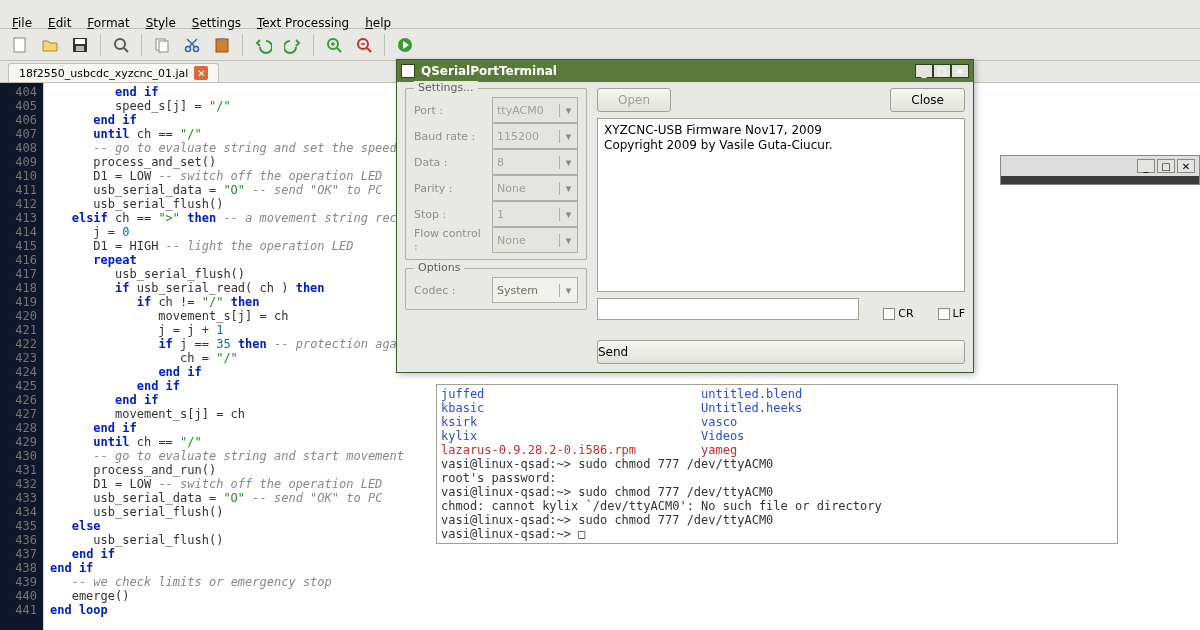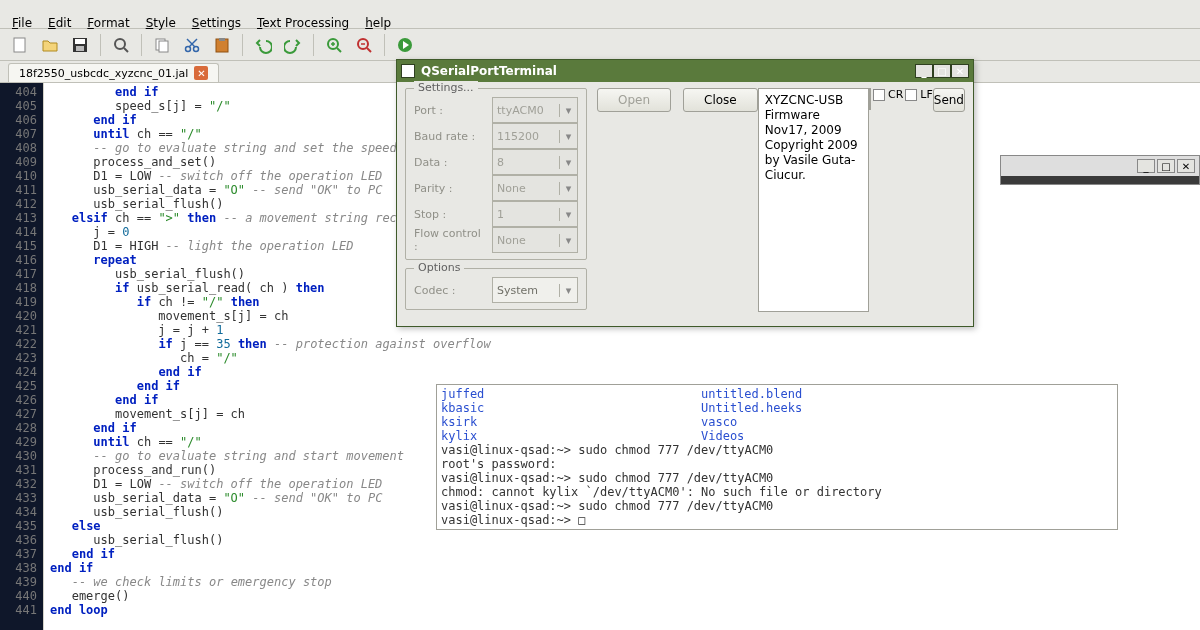"Open" .right-col { flex-direction: row -> column }
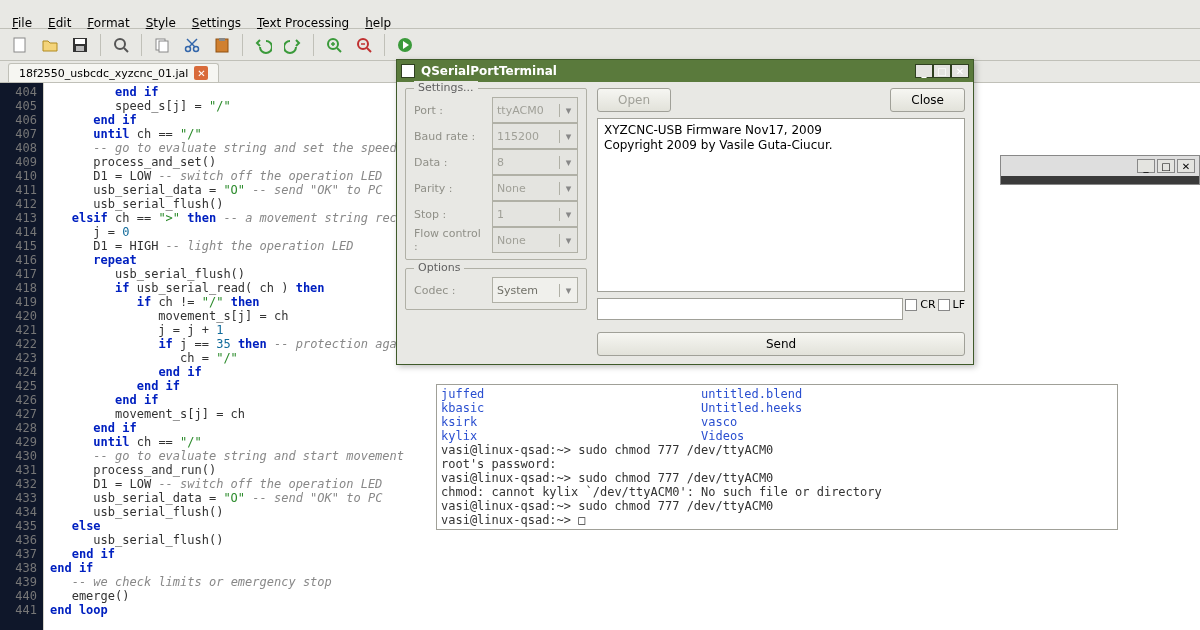"CR" .input-row { align-items: flex-start -> flex-end; gap: 2px -> 24px; margin-bottom: 12px -> 20px }
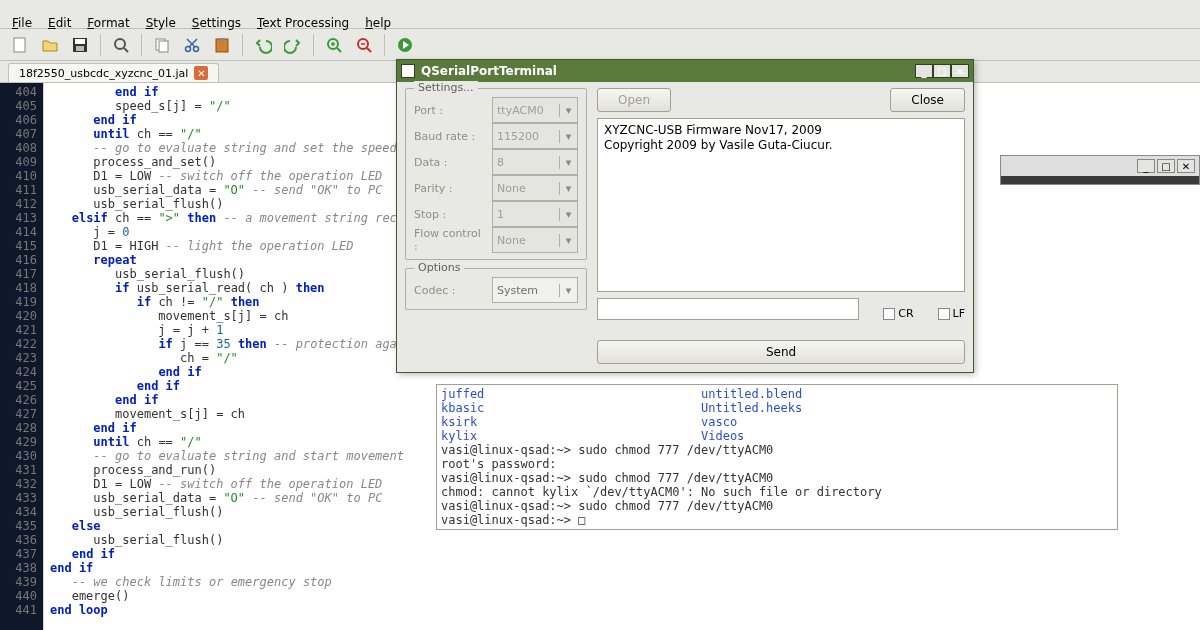"Send" .send-btn { text-align: center -> left }
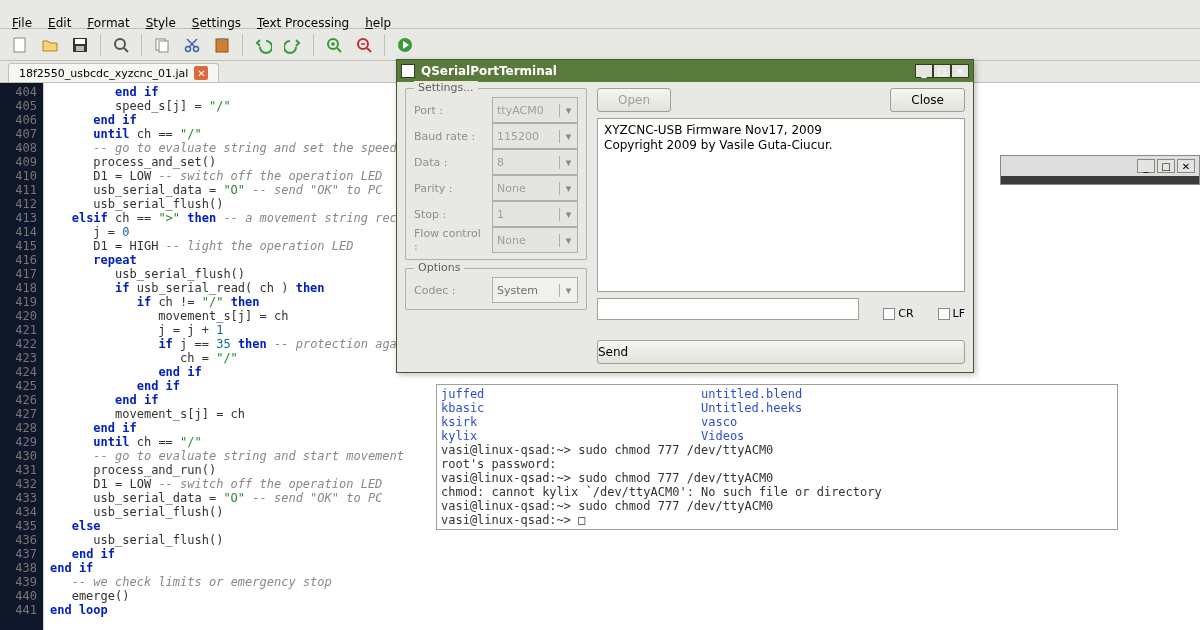"lazarus-0.9.28.2-0.i586.rpm" div.cols { html: none -> <div> <span>lazarus-0.9.28.2-0.i586.rpm</span> <span>yameg</span> </div> }
